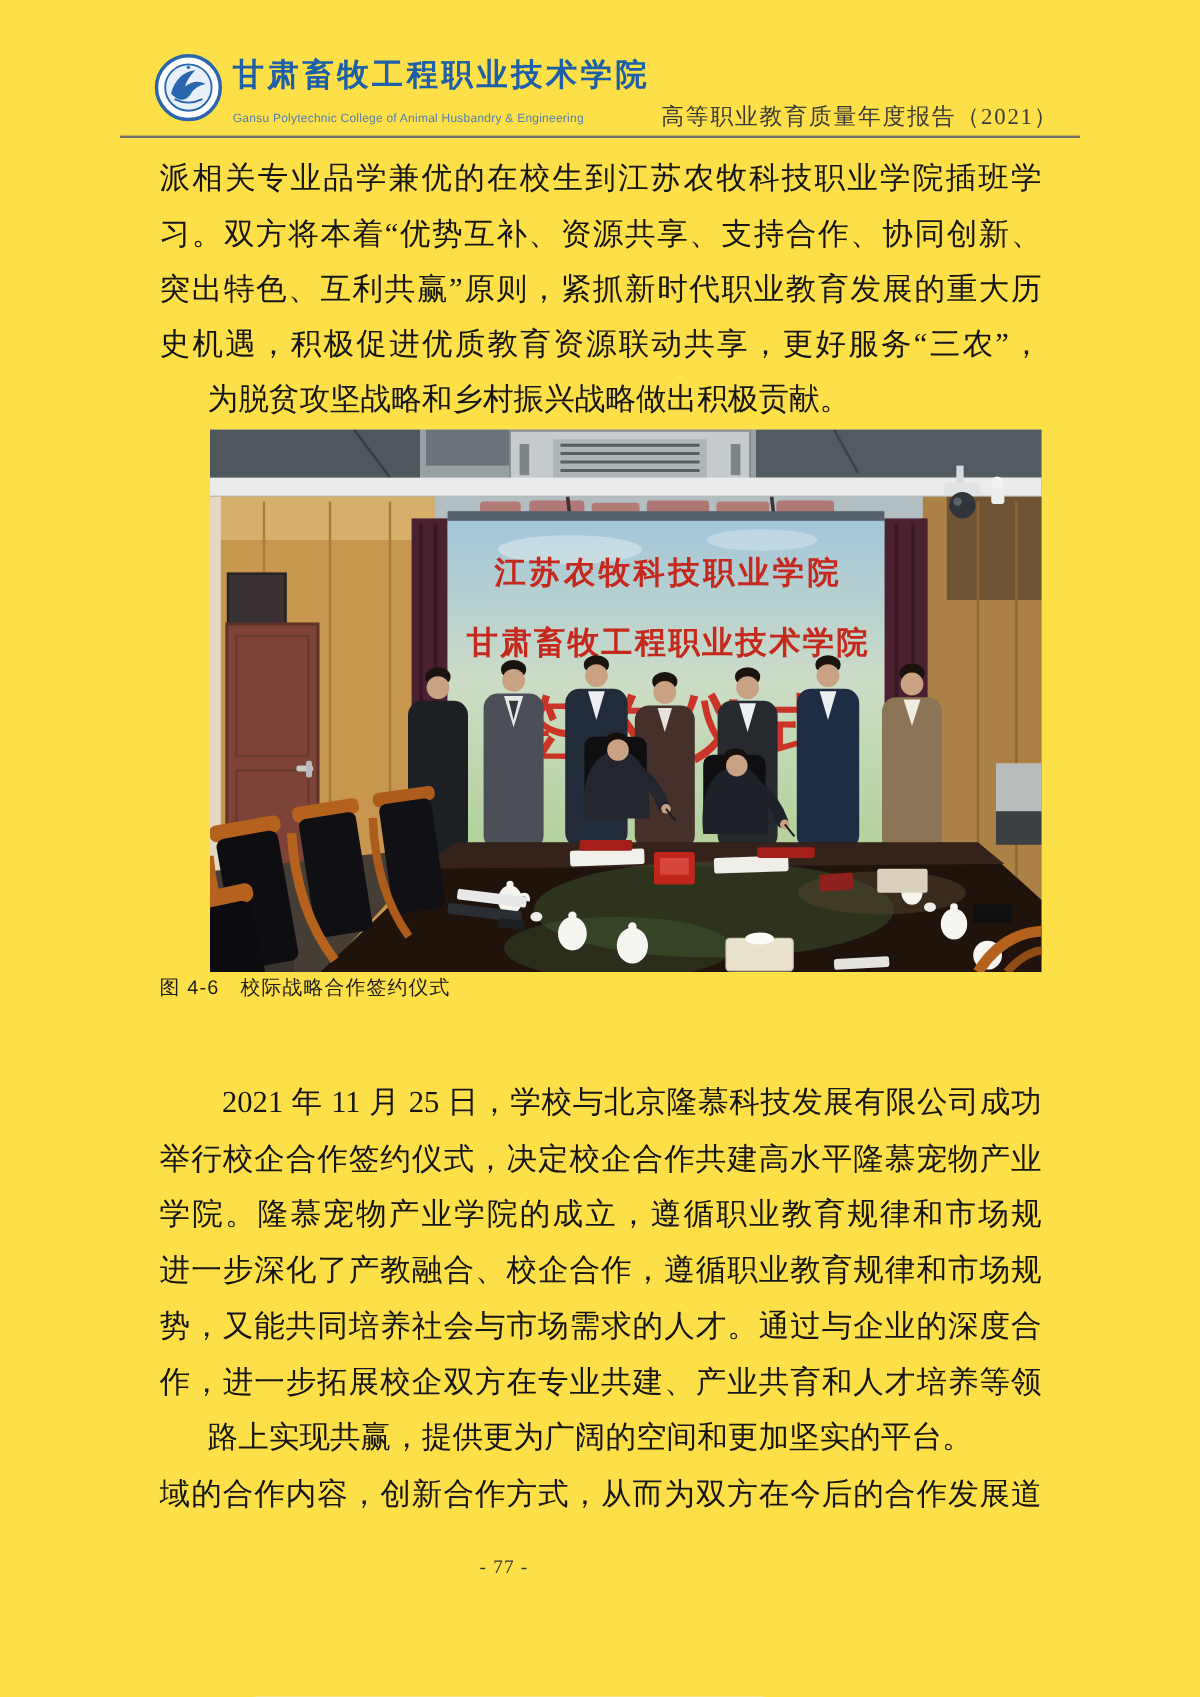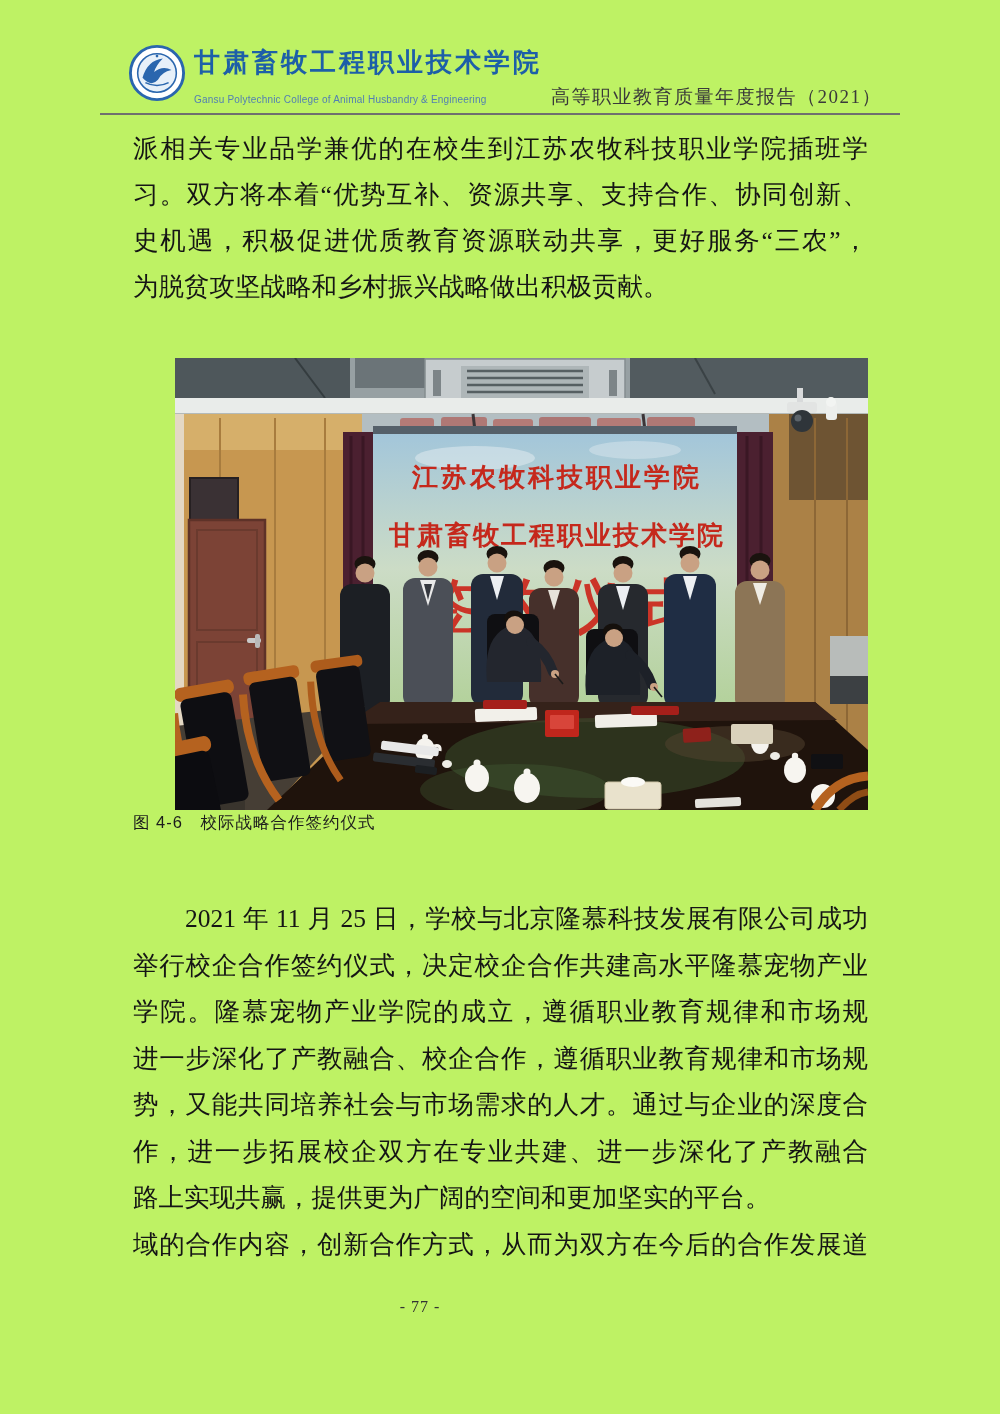"甘肃畜牧工程职业技术学院" .page { background: #bef264 -> #fde047 }
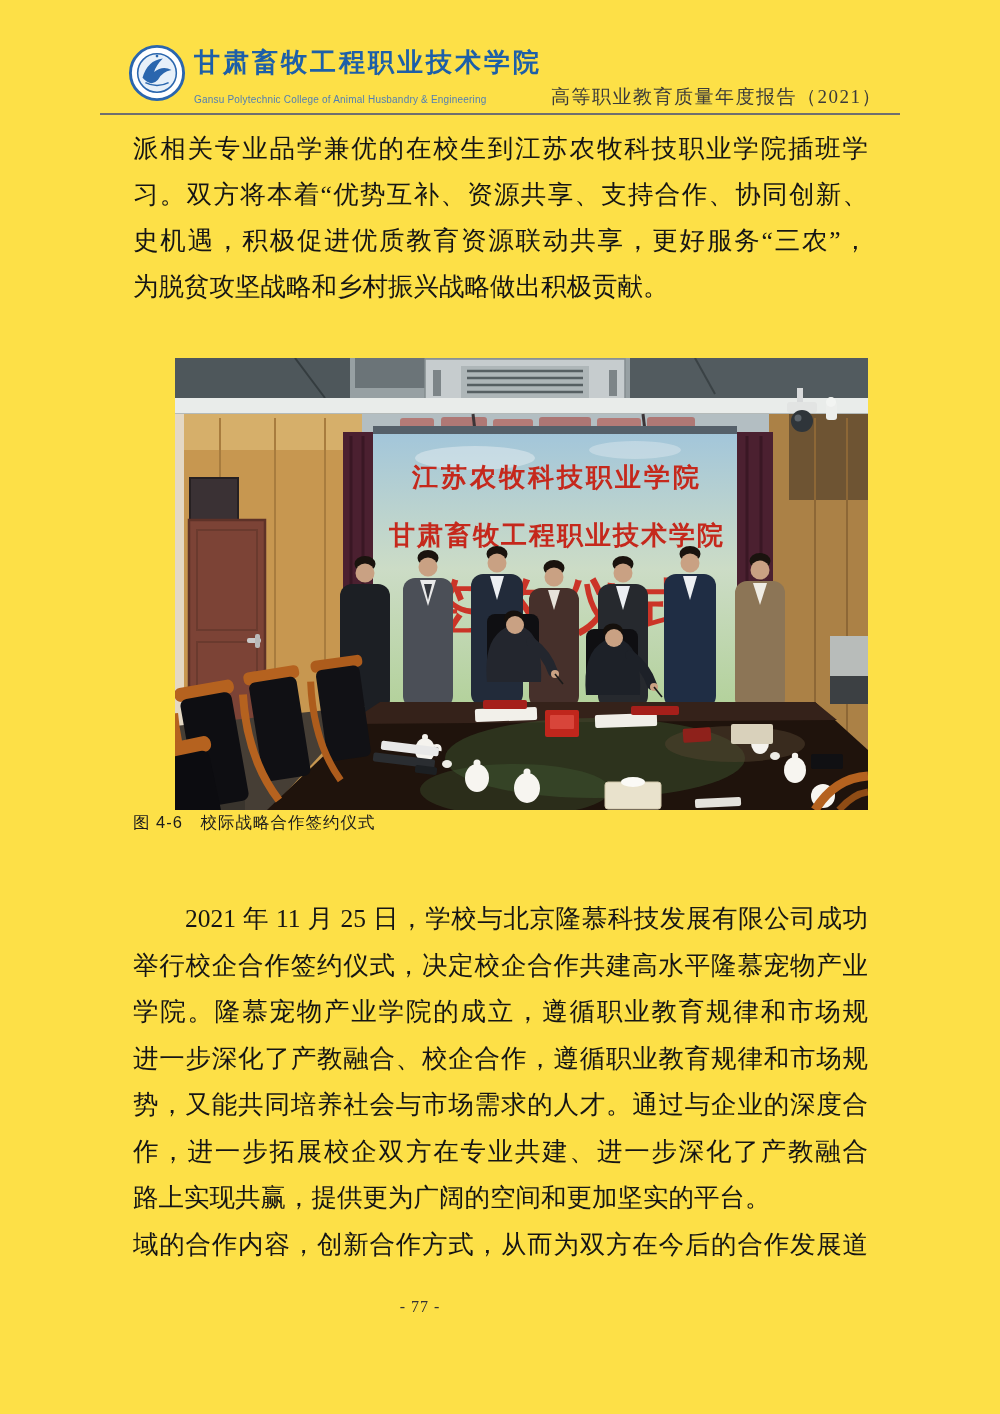"突出特色、互利共赢”原则，紧抓新时代职业教育发展的重大历" div.ln { html: none -> <div>突出特色、互利共赢”原则，紧抓新时代职业教育发展的重大历</div> }
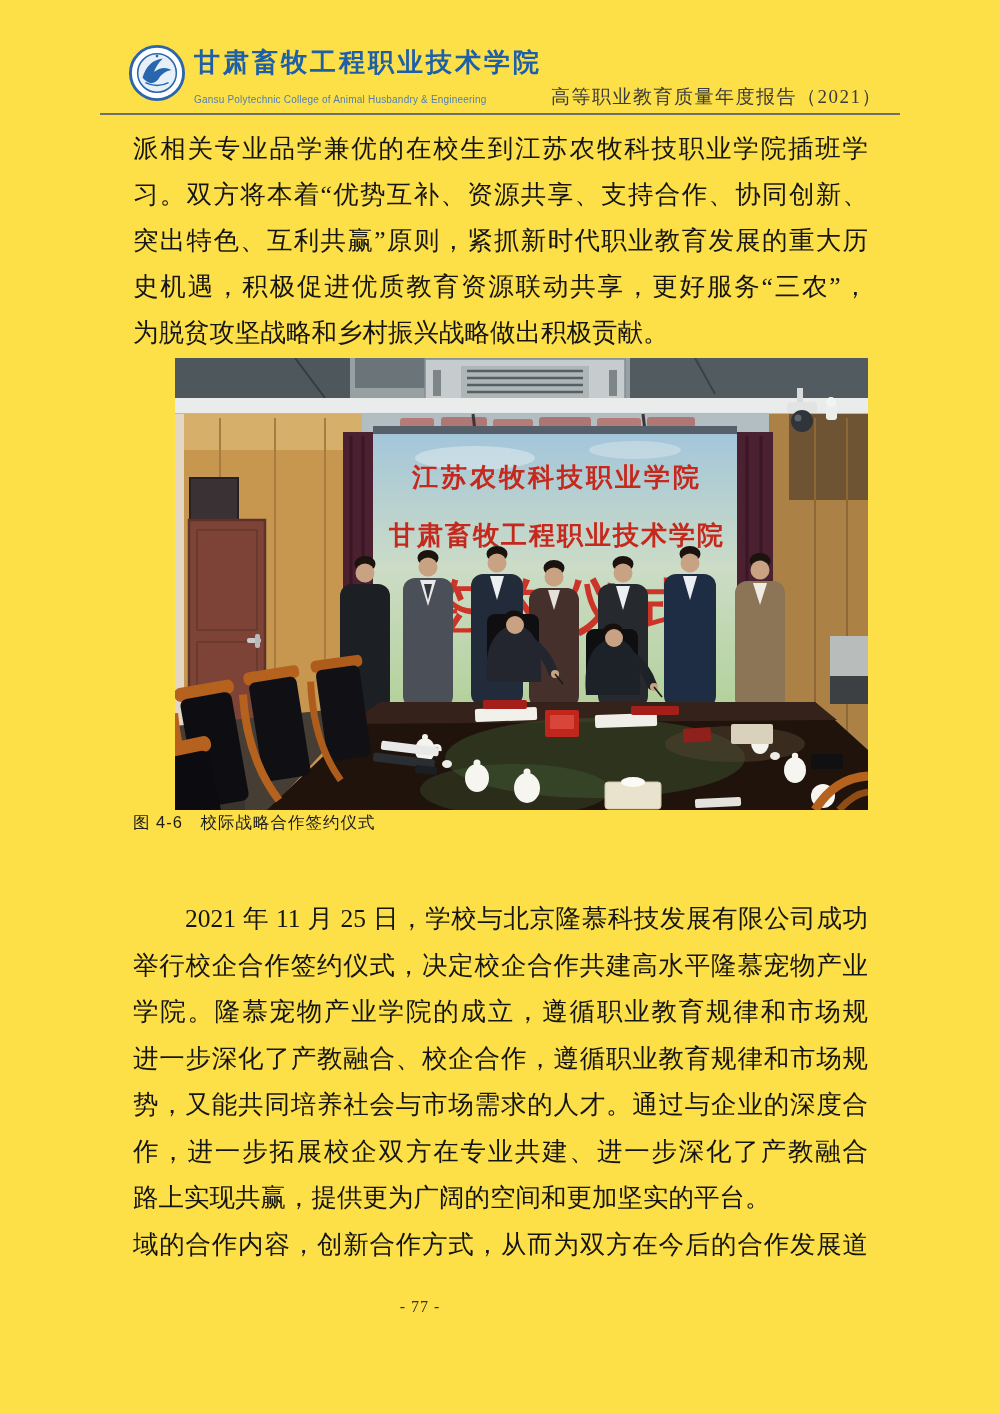"为脱贫攻坚战略和乡村振兴战略做出积极贡献。" .para .ln.last { margin-left: none -> 40px }
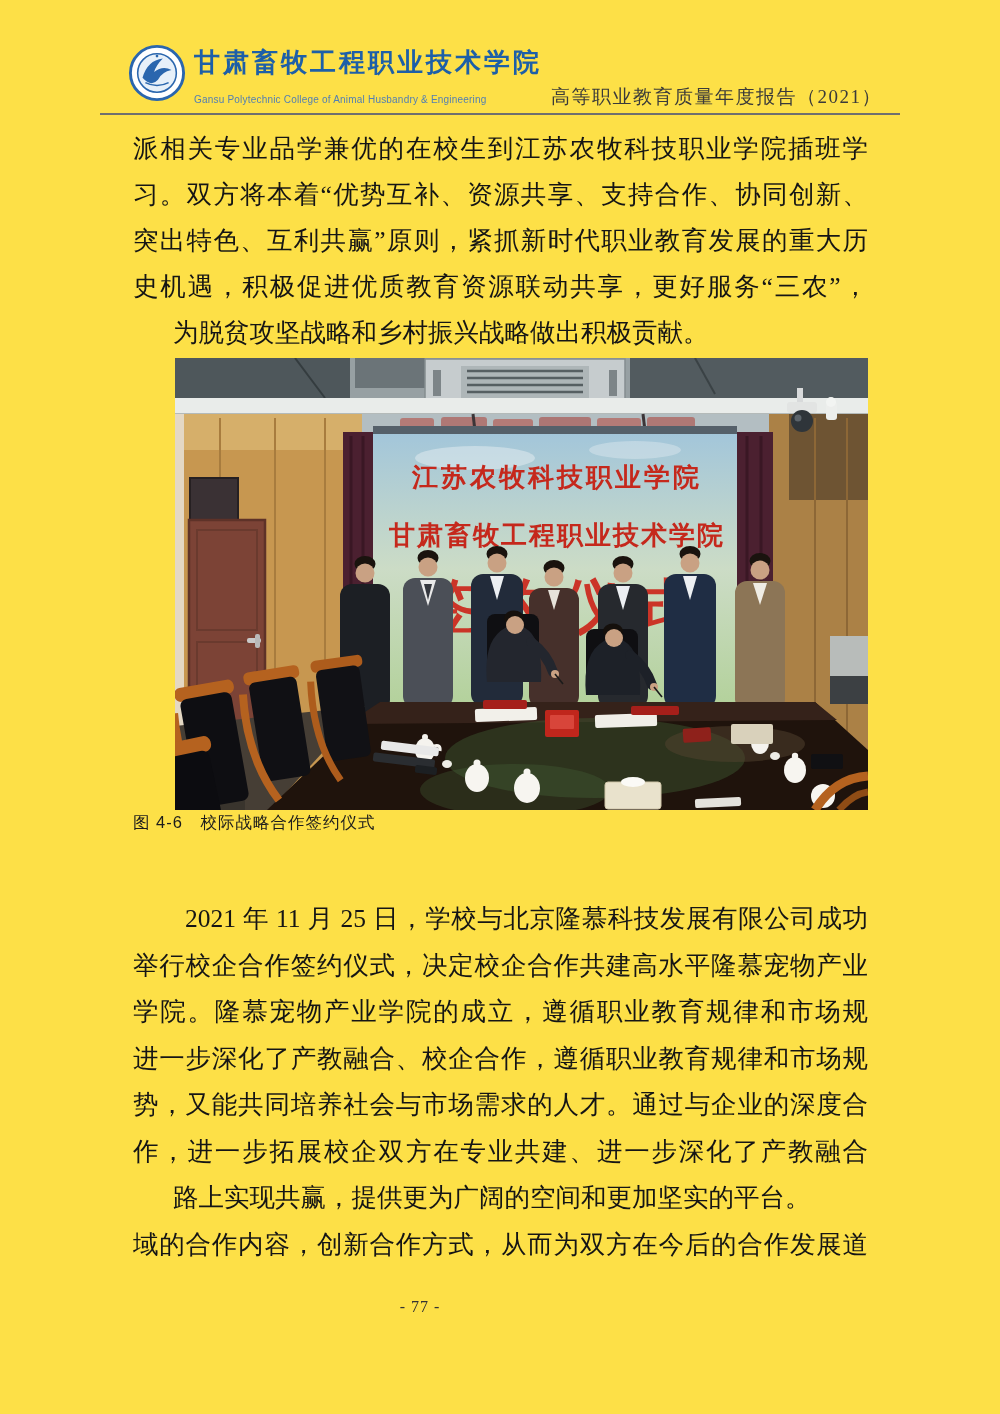"作，进一步拓展校企双方在专业共建、进一步深化了产教融合" div.ln { text: 进一步深化了产教融合 -> 产业共育和人才培养等领 }
